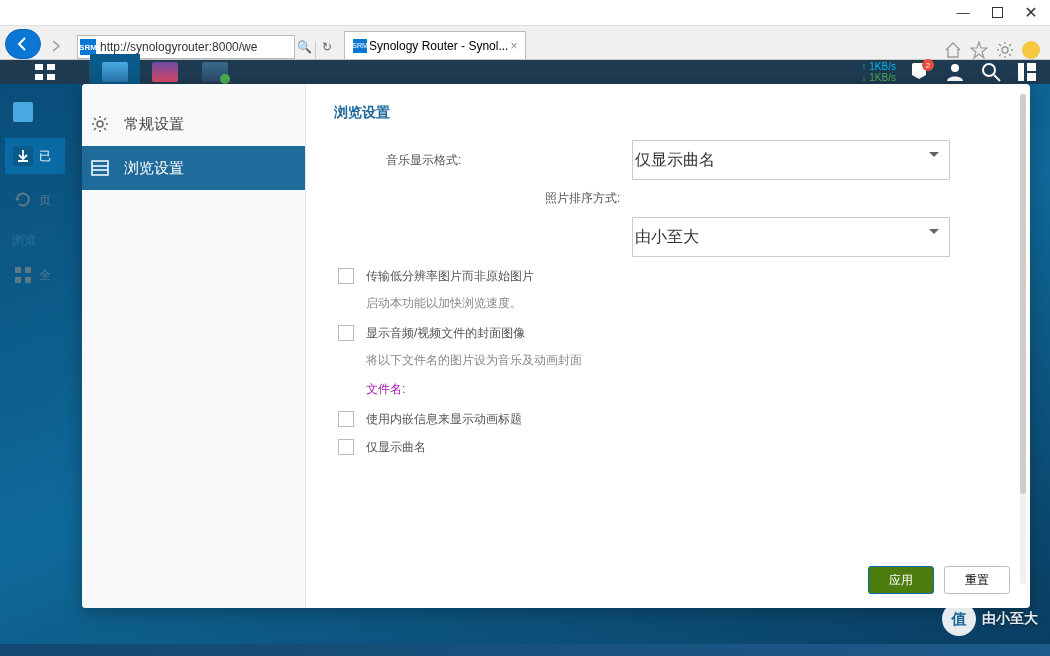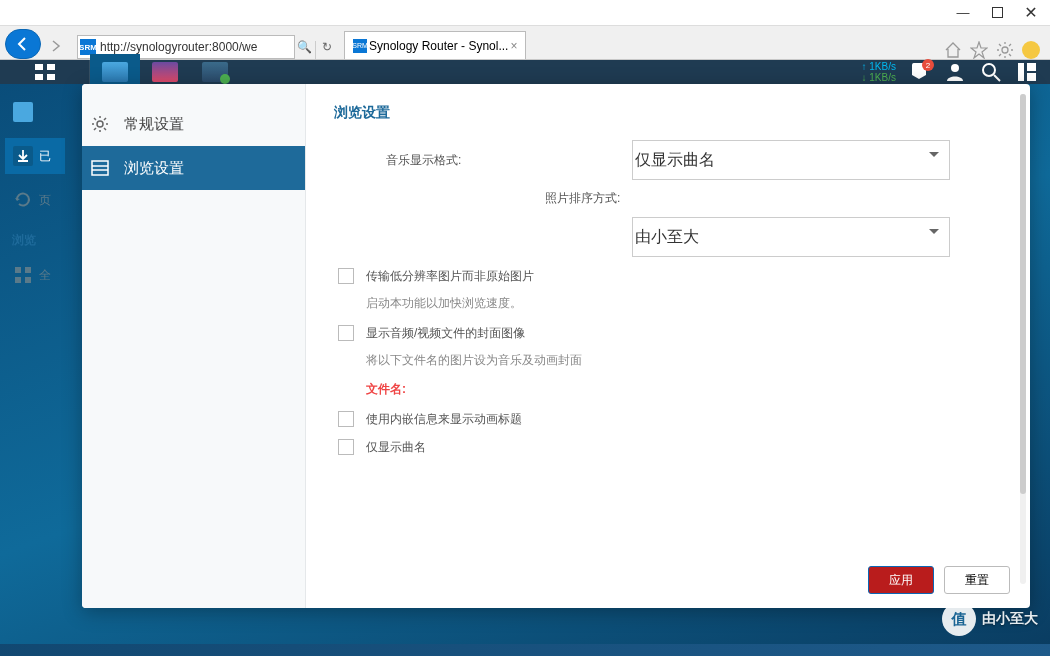"文件名:" .sub-label { color: #ef4444 -> #a21caf; font-weight: bold -> none }
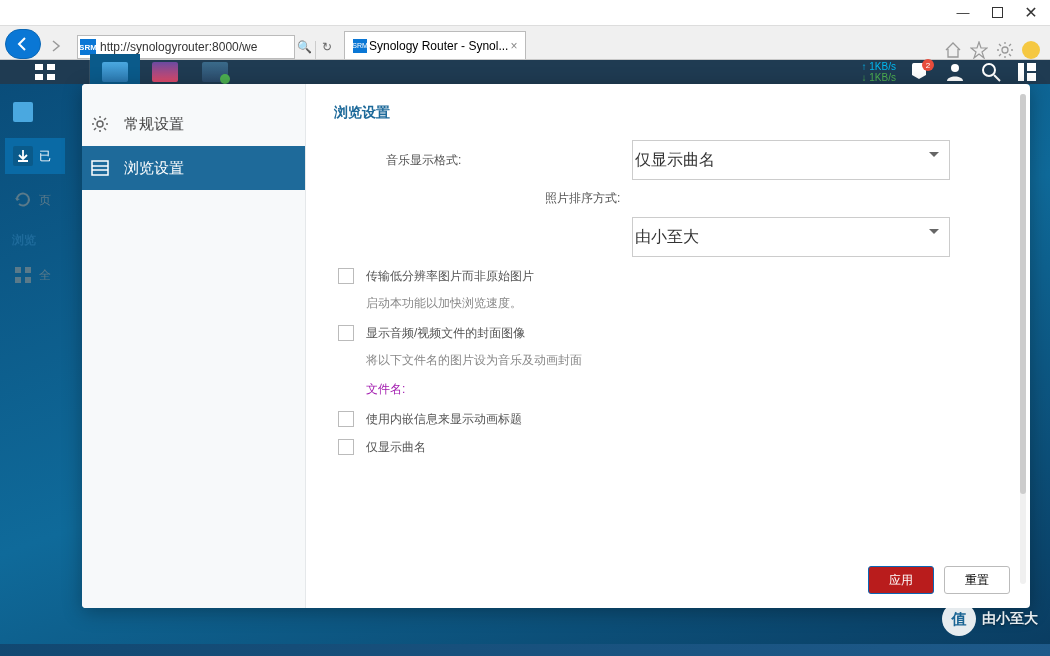"应用" .btn.primary { background: #b91c1c -> #4d7c0f }
